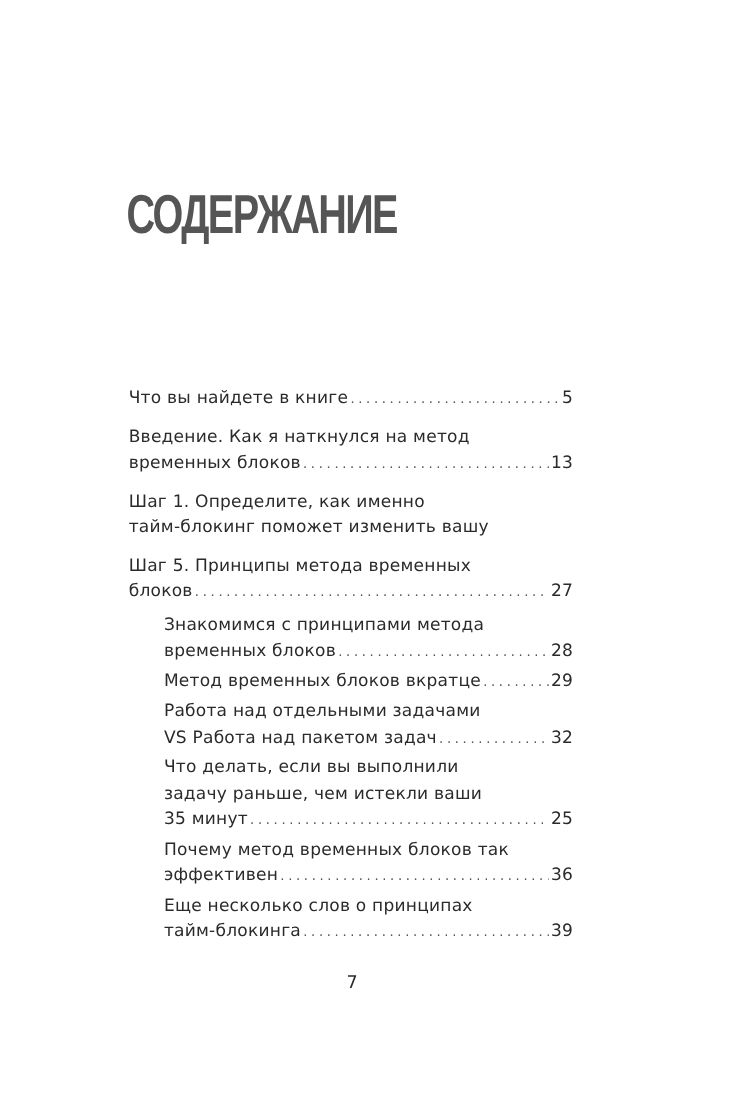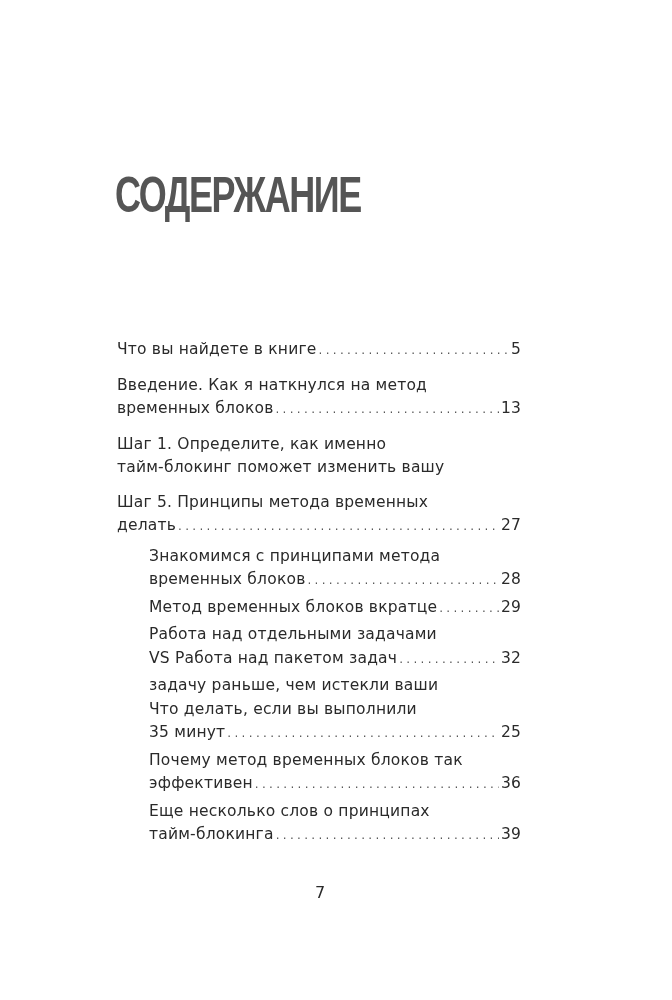"Что вы найдете в книге" .toc { top: 338px -> 350px }
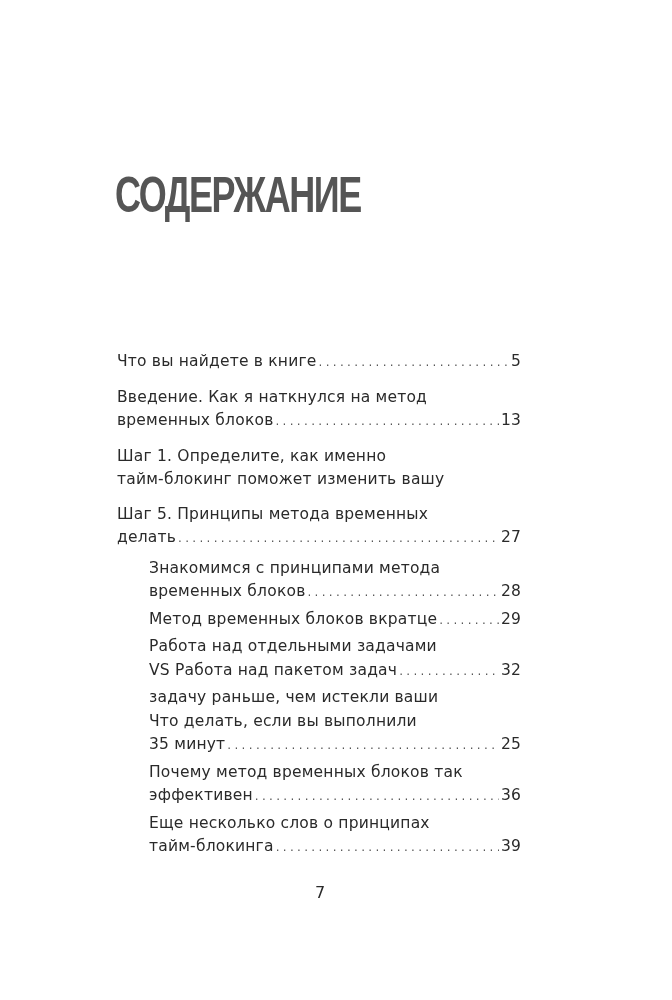"делать" span.txt { text: делать -> блоков }
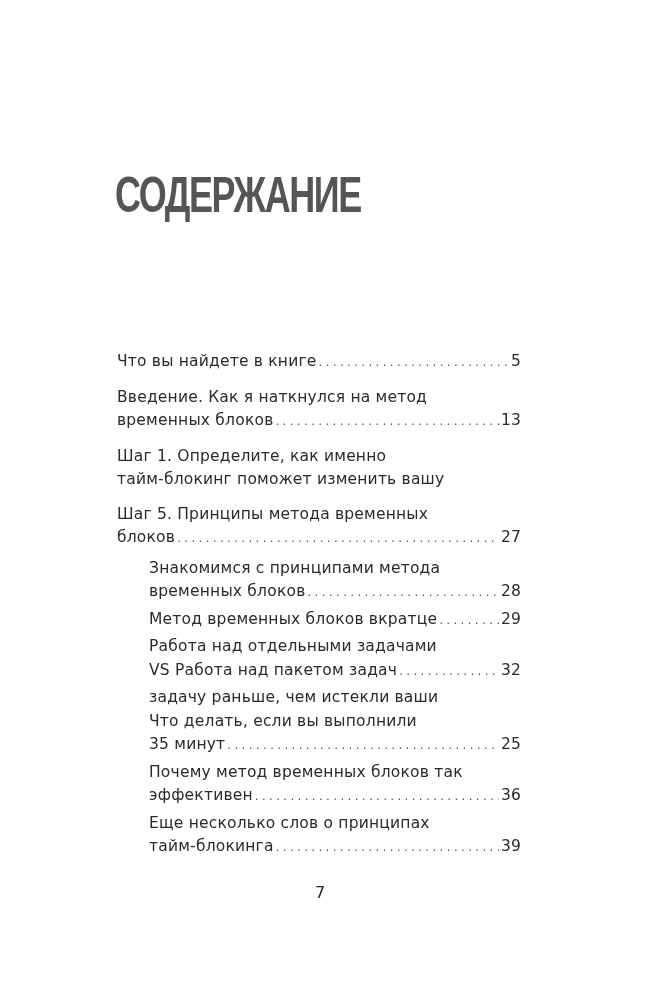"задачу раньше, чем истекли ваши" span.toc-line { order: before "Что делать, если вы выполнили" -> after "Что делать, если вы выполнили" }
